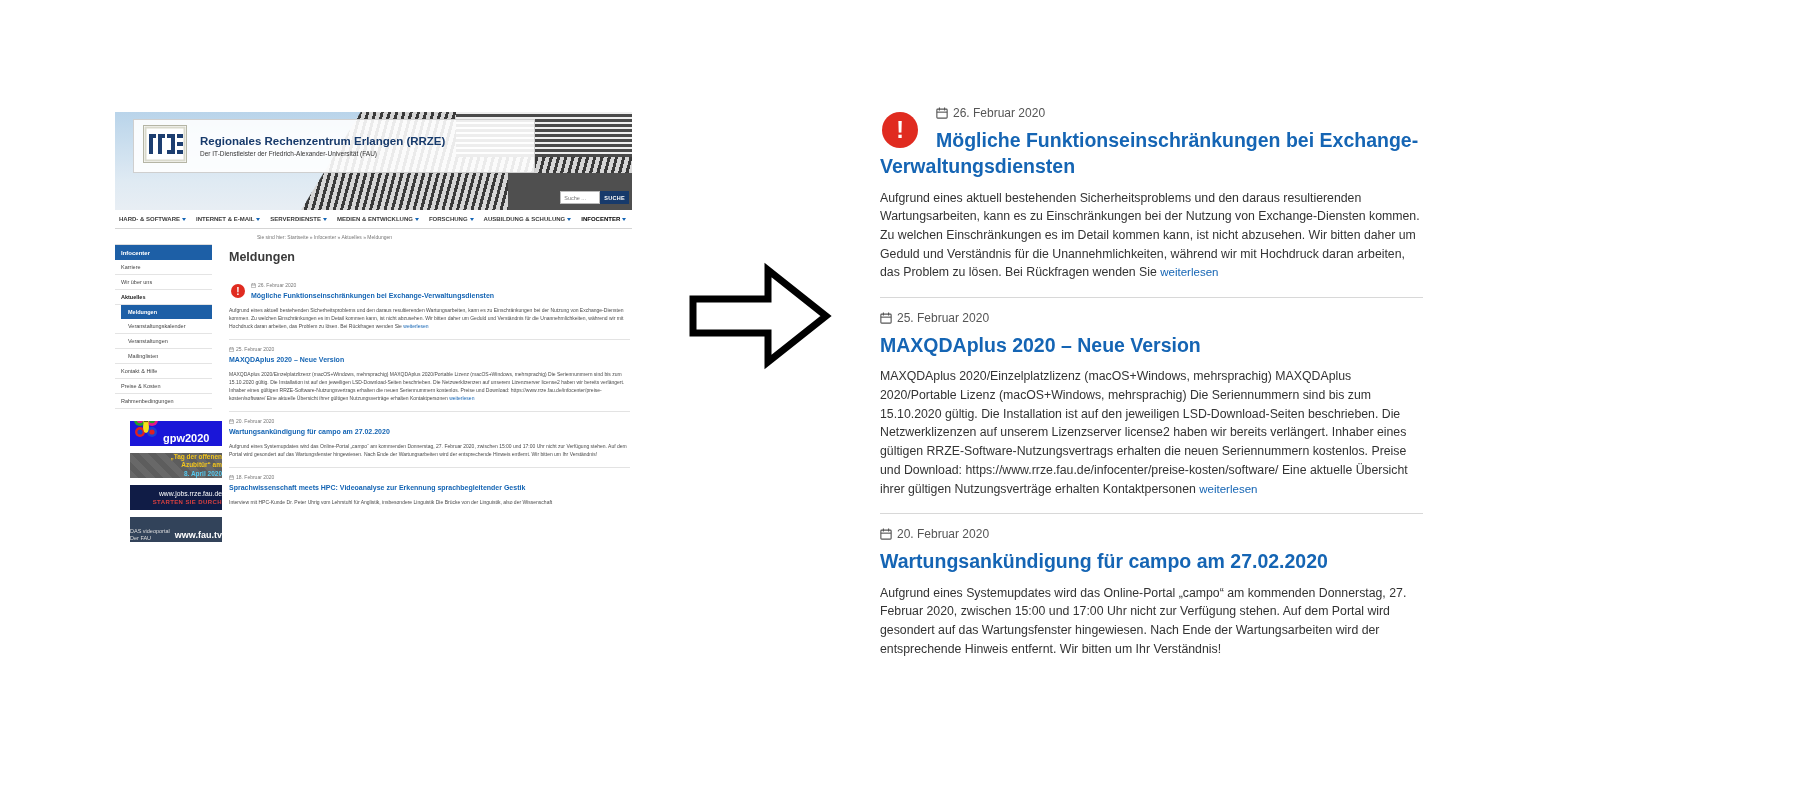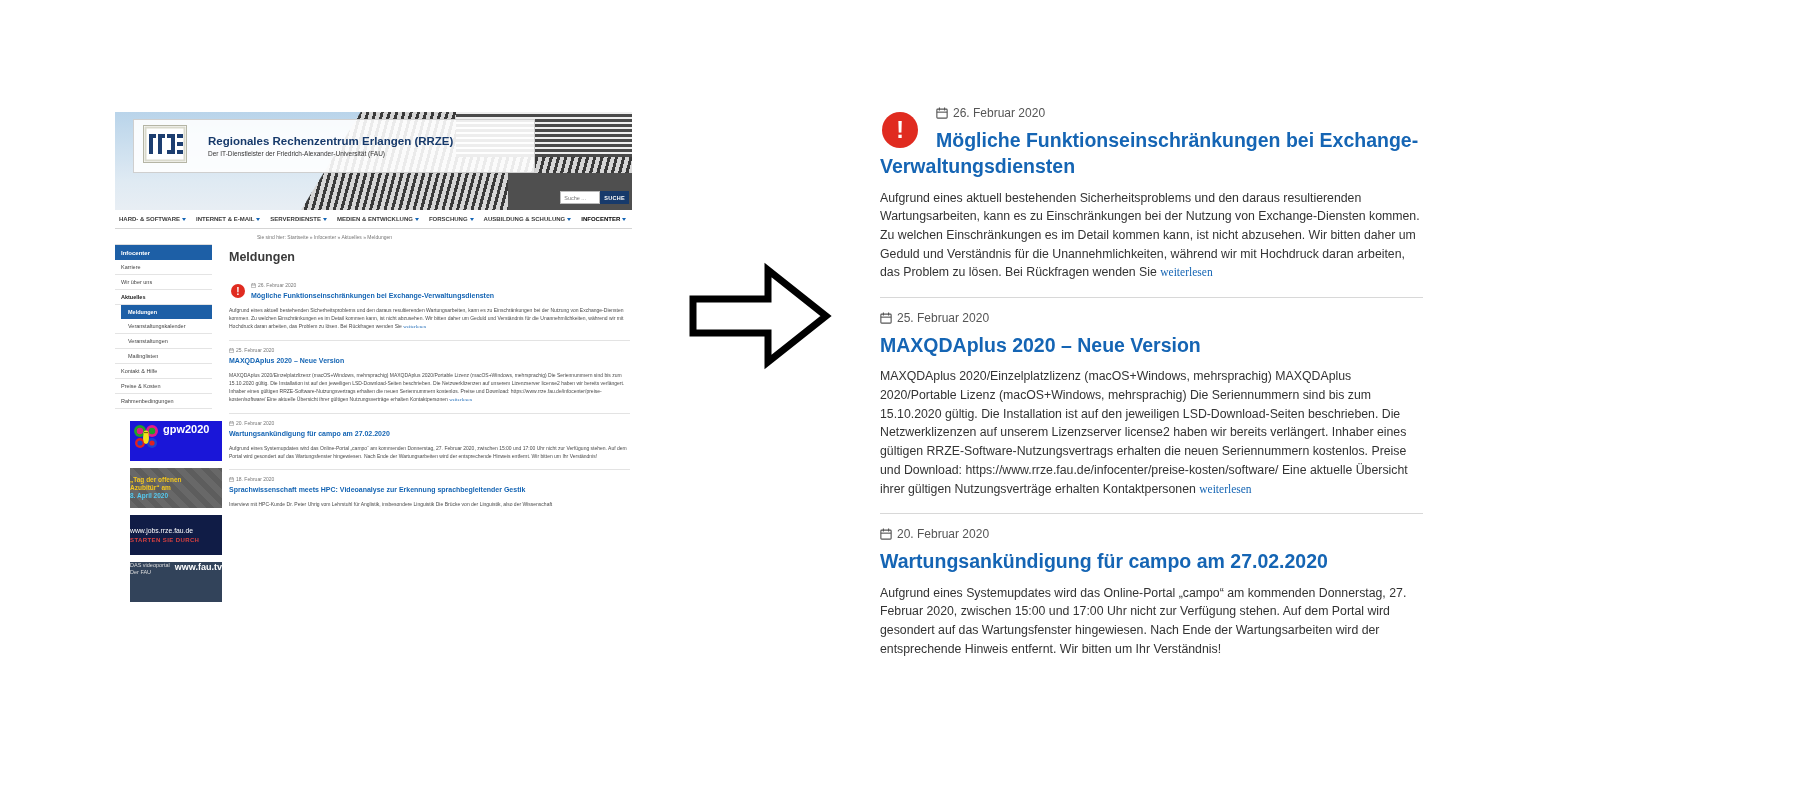"Regionales Rechenzentrum Erlangen (RRZE)" .logobox { gap: 21px -> 13px }
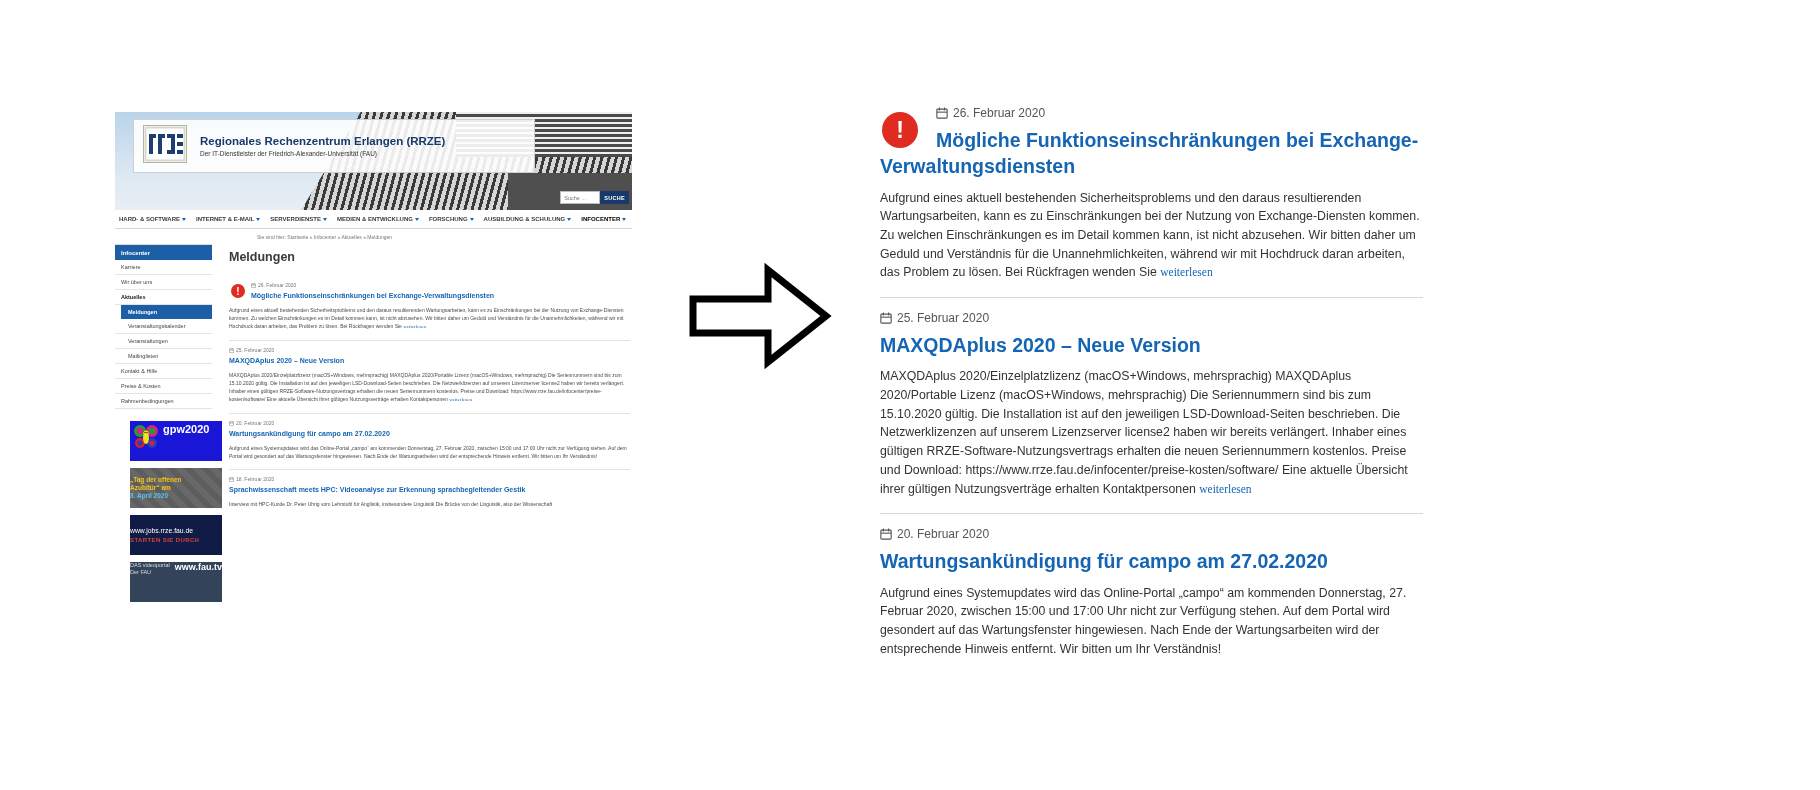"weiterlesen" .more { font-family: Liberation Serif, serif -> none }
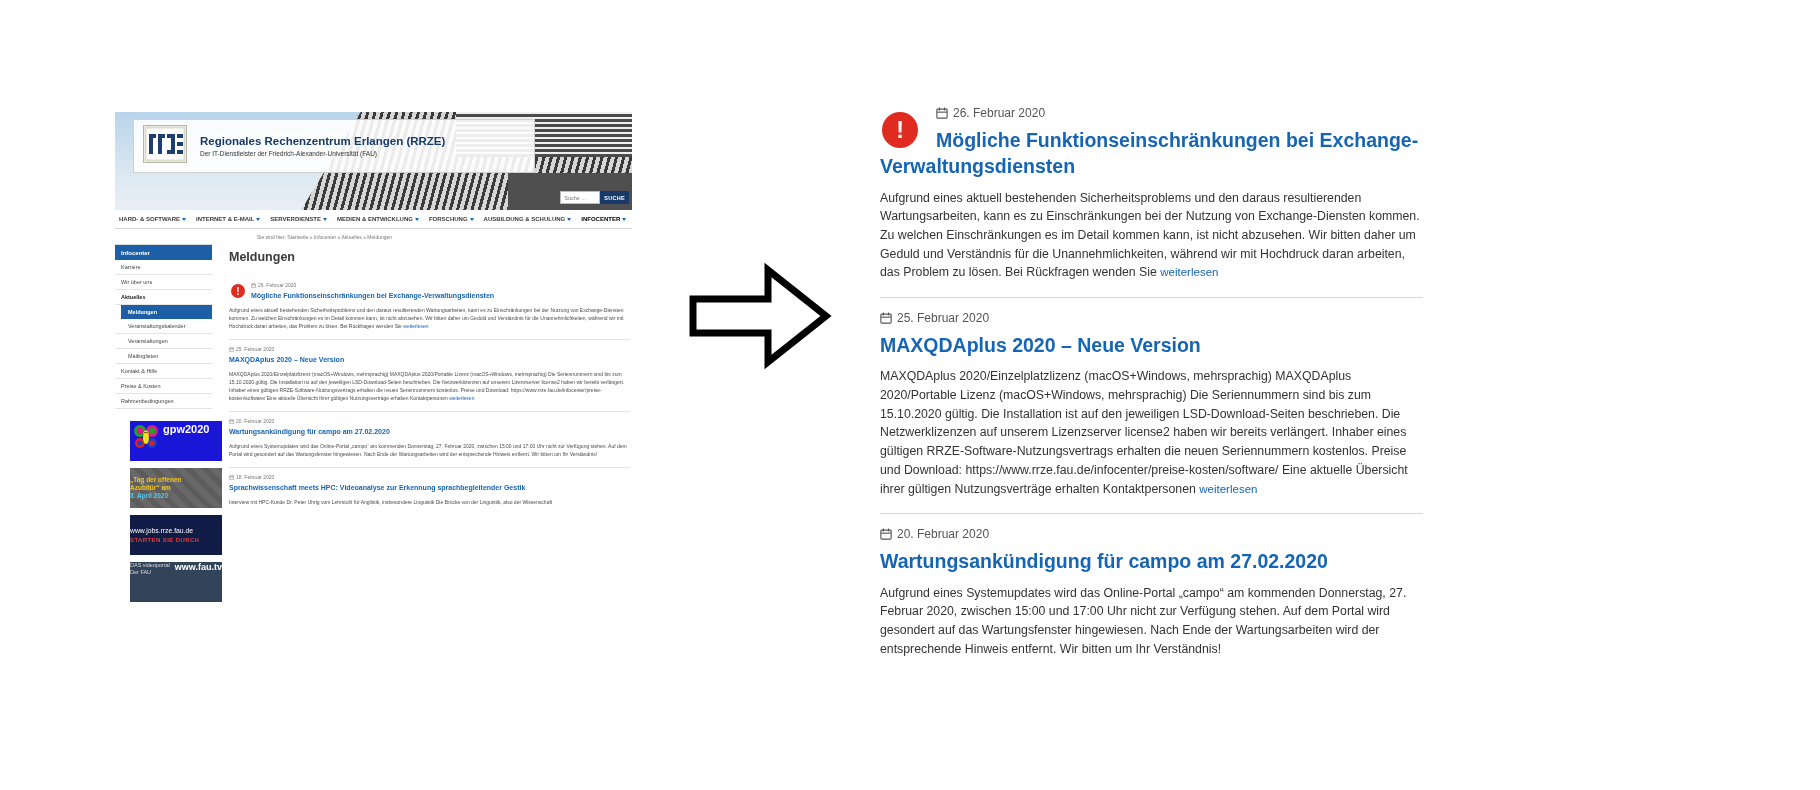"gpw2020" .banner { align-items: flex-start -> flex-end; height: 40px -> 25px }
